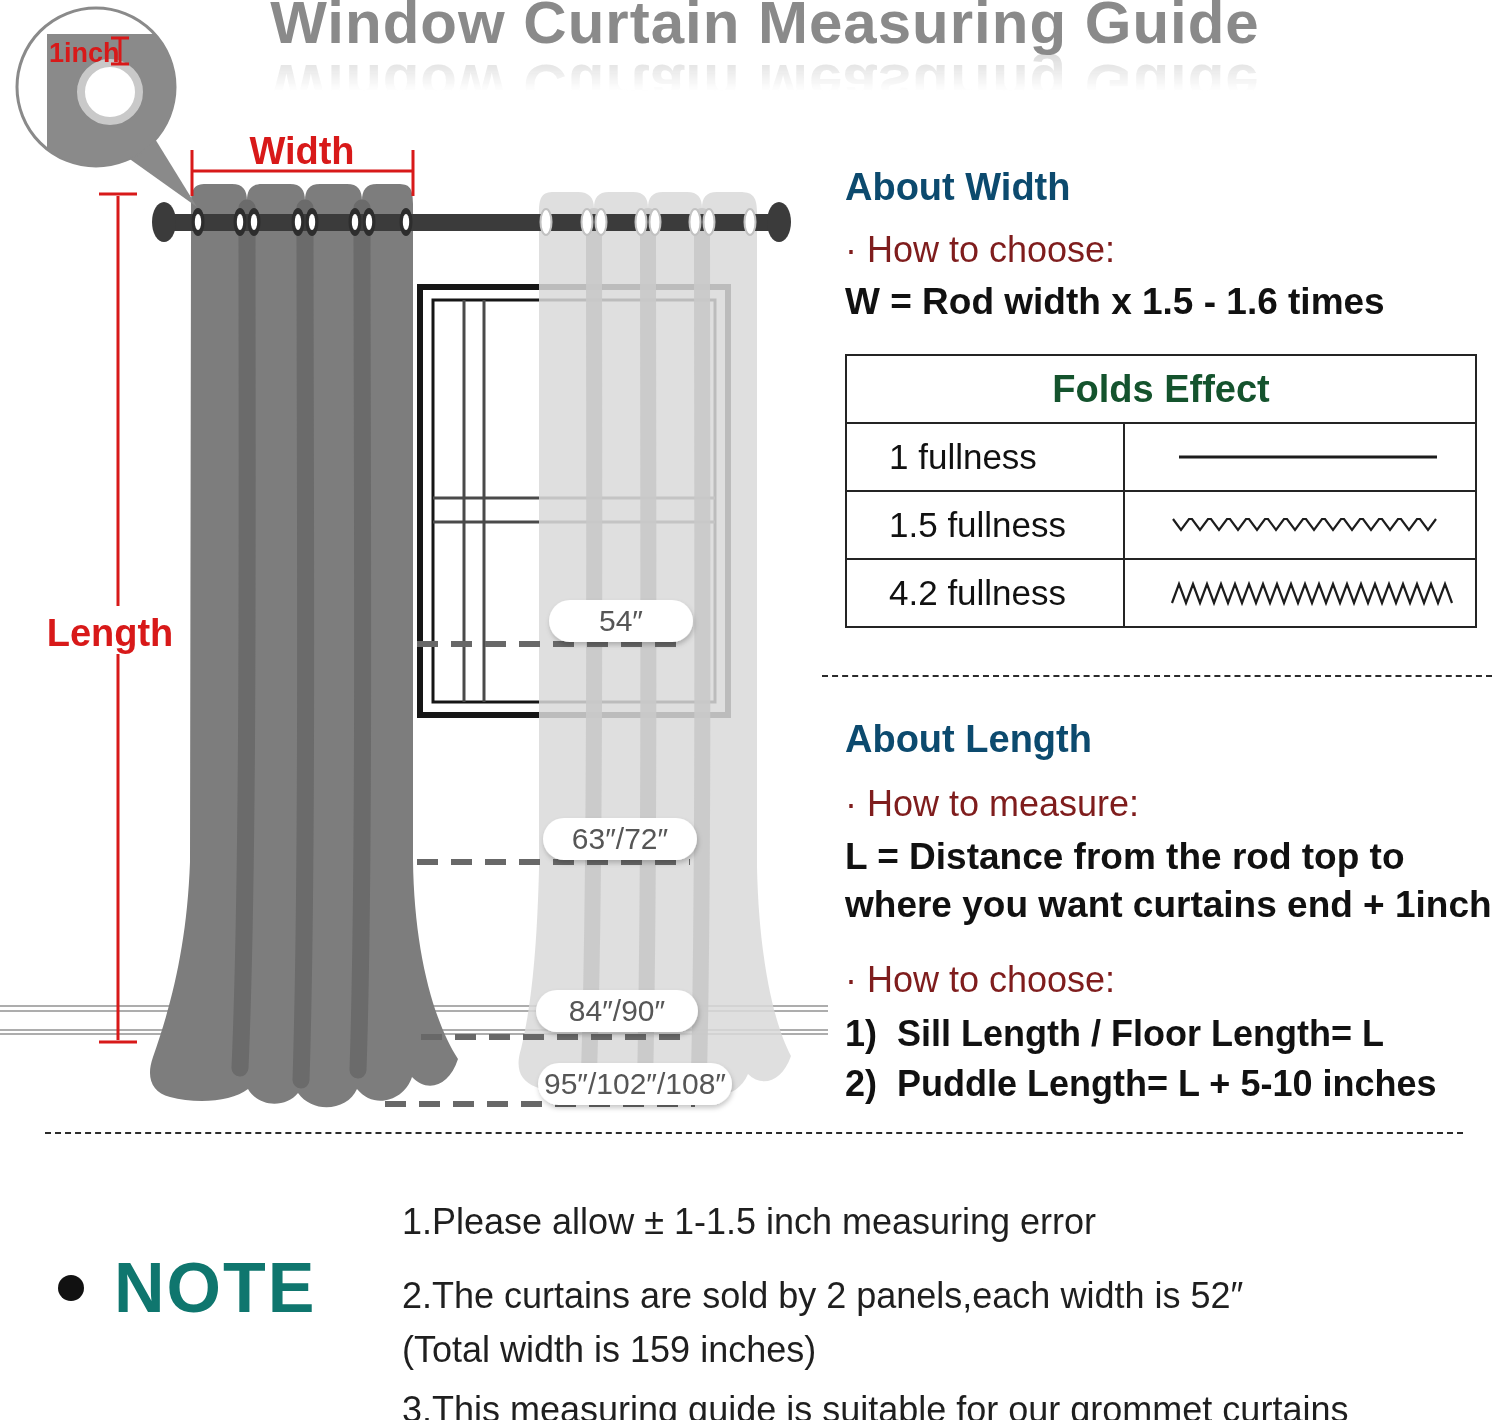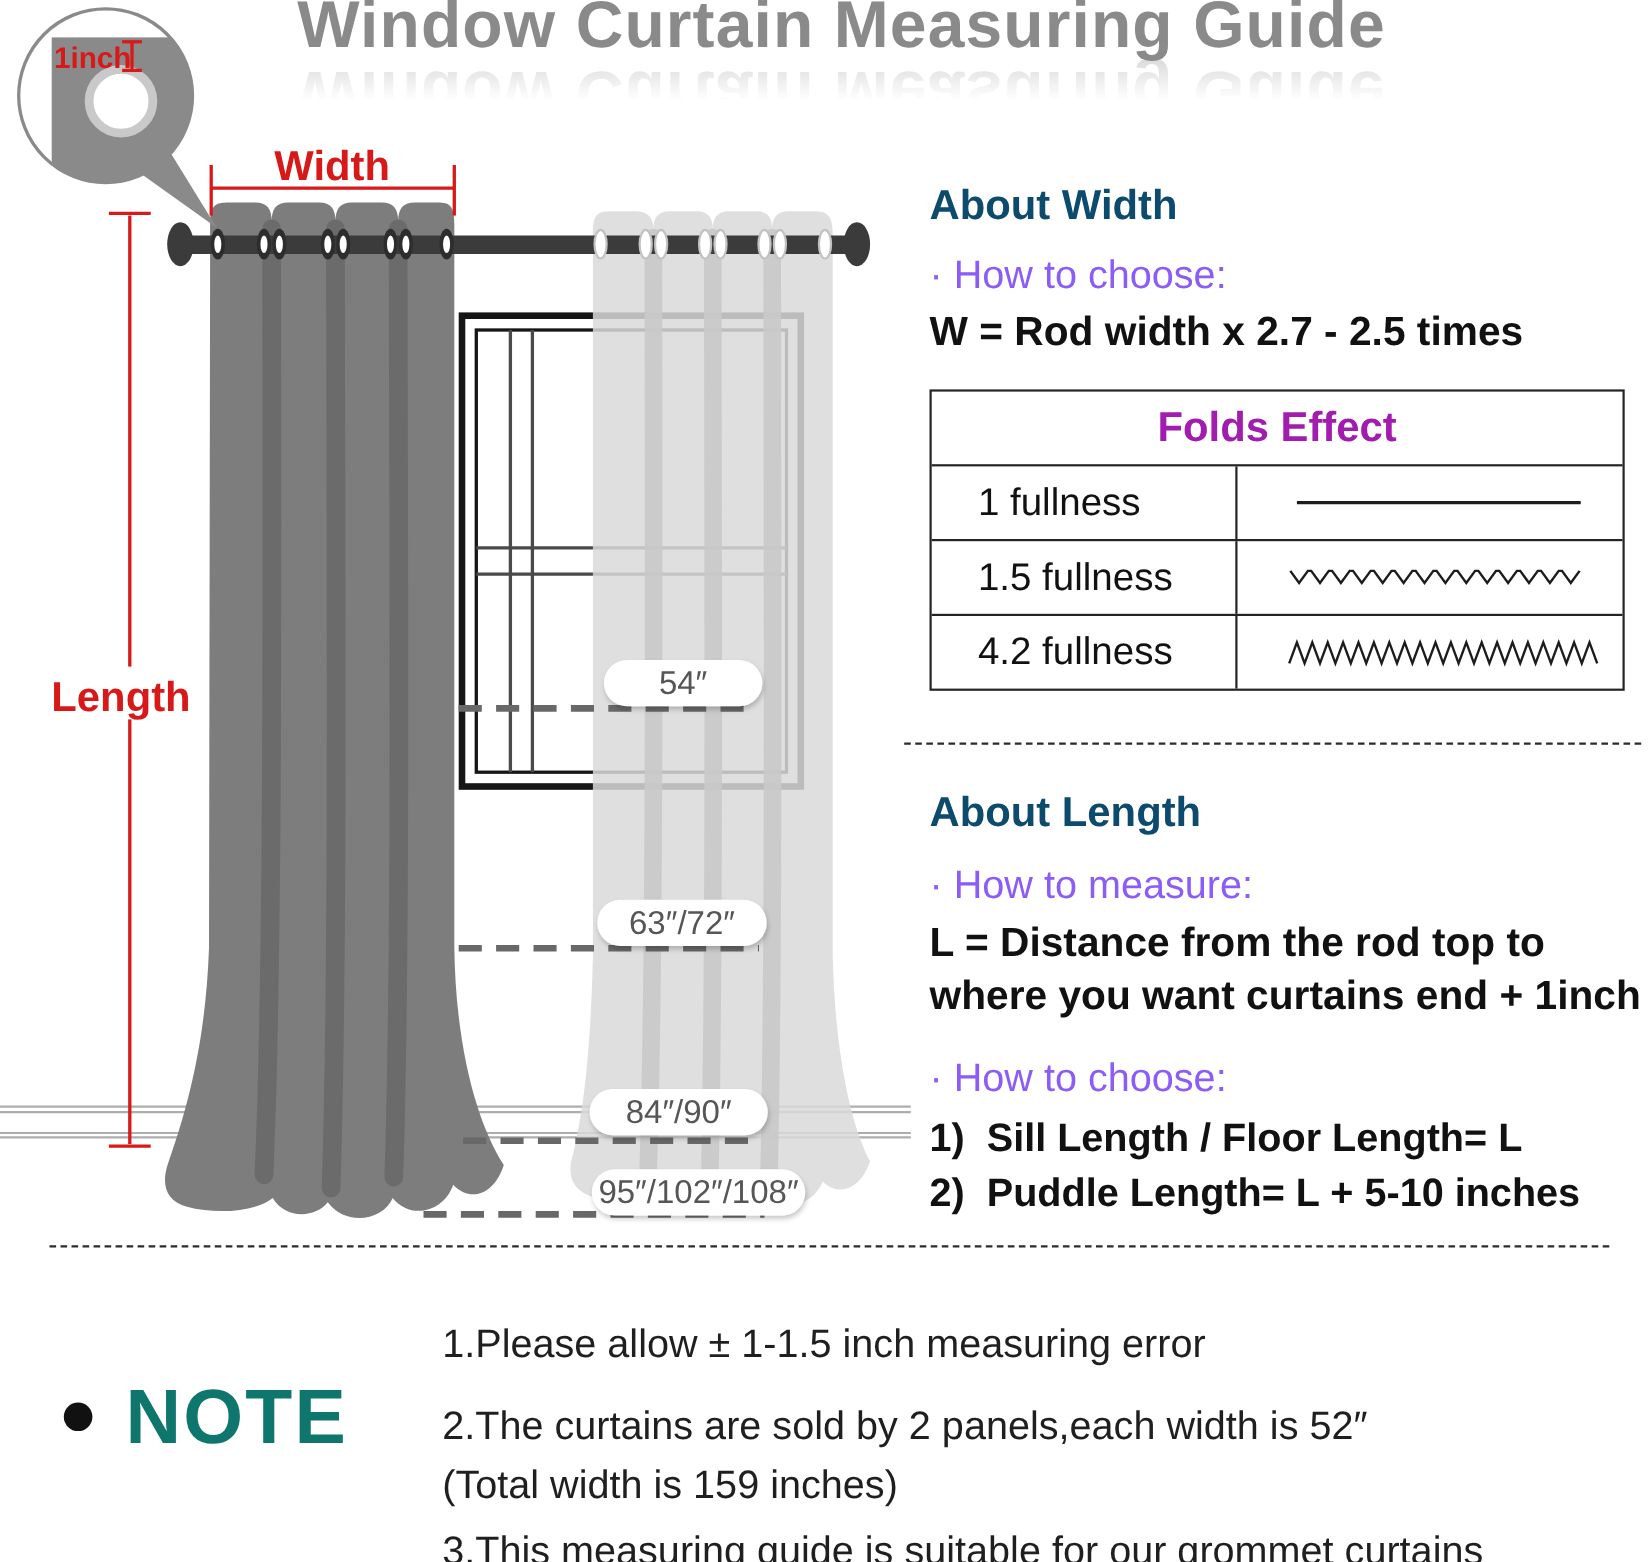"· How to choose:" .bullet-line { color: #8b5cf6 -> #7f1d1d }
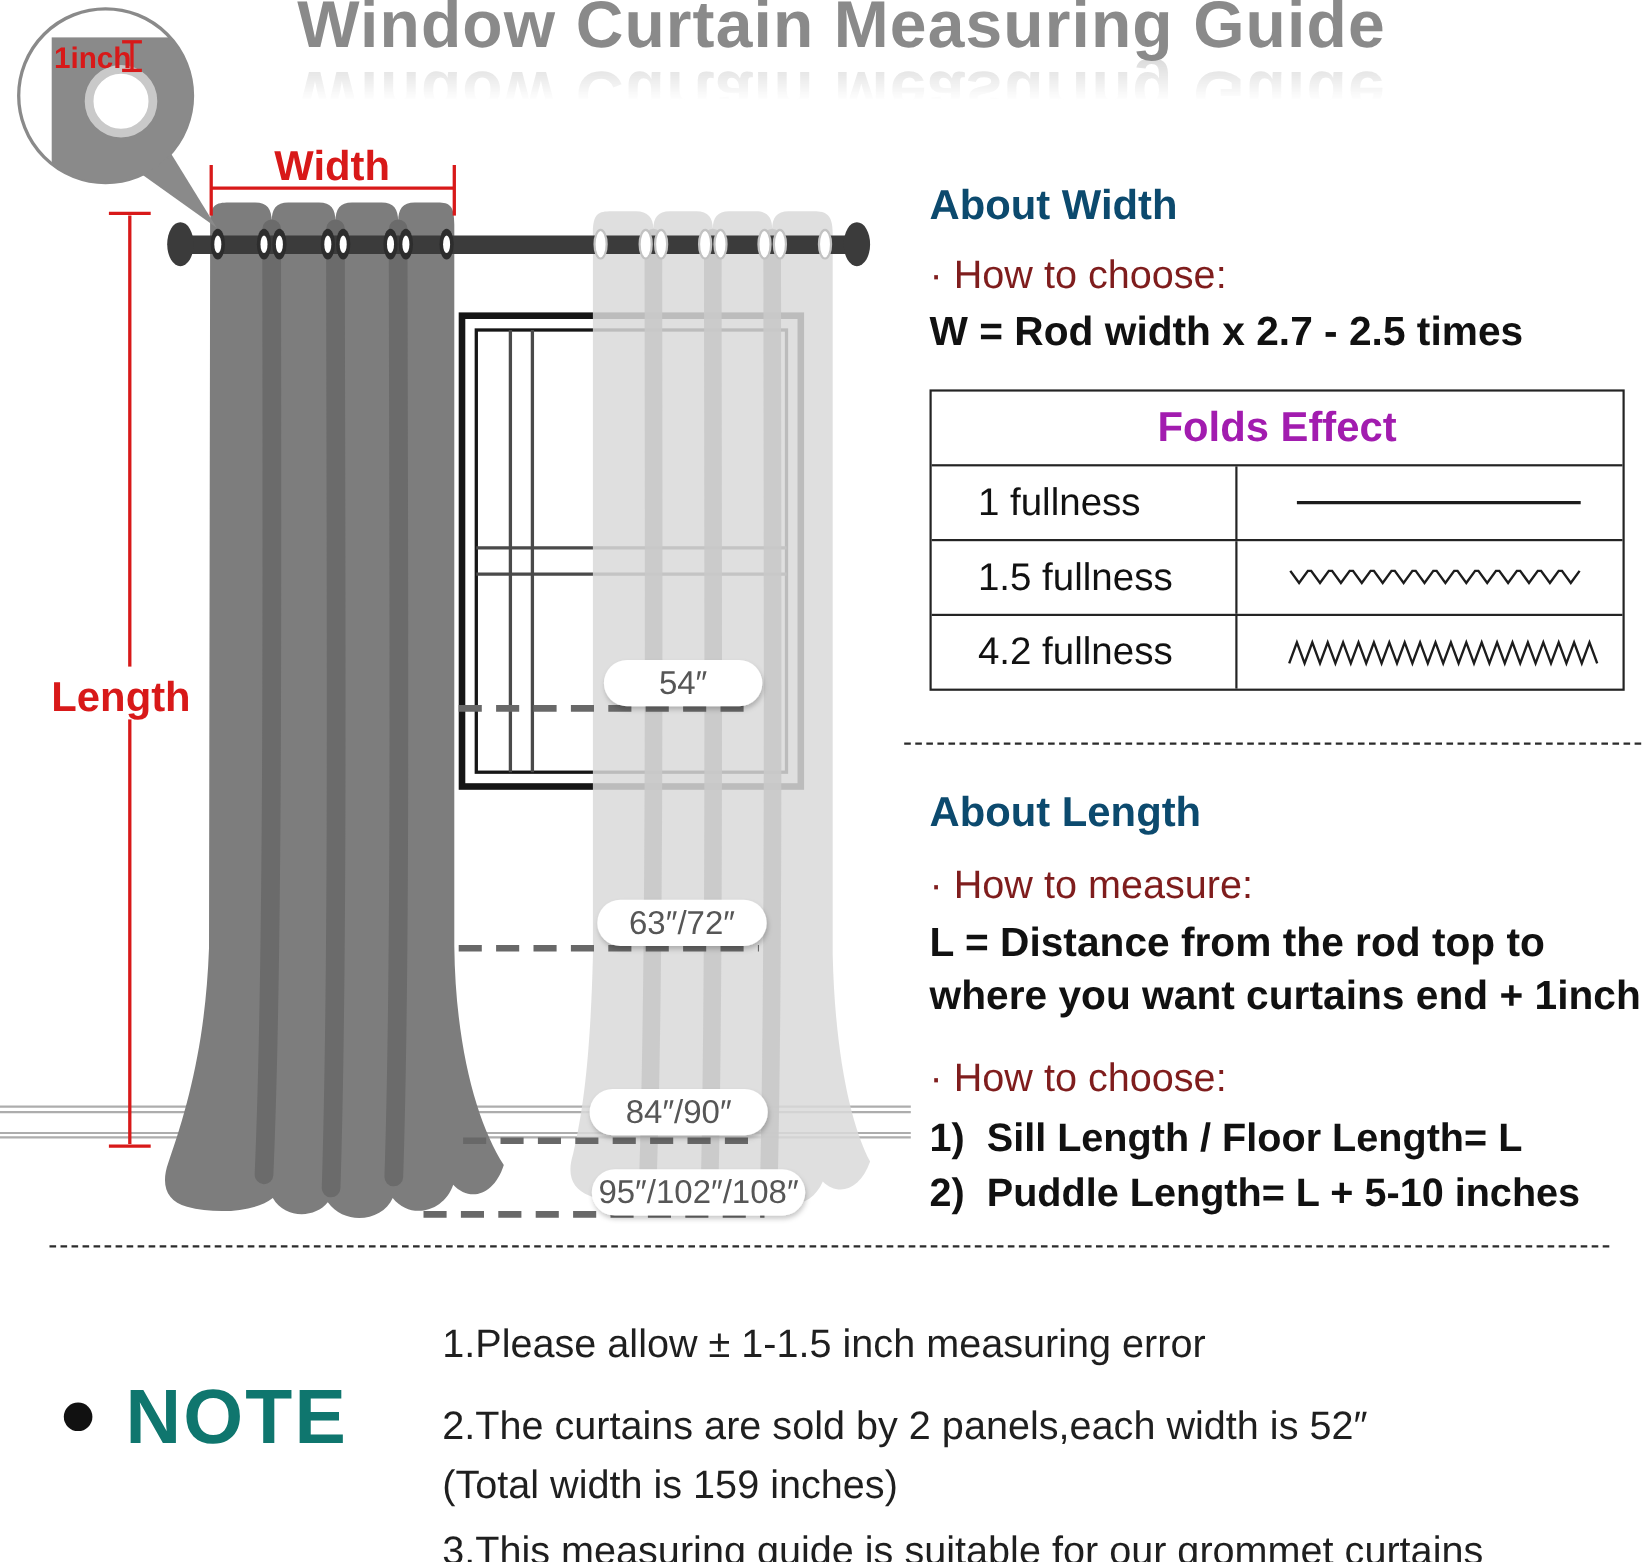"W = Rod width x" p.formula { text: 2.7 - 2.5 -> 1.5 - 1.6 }
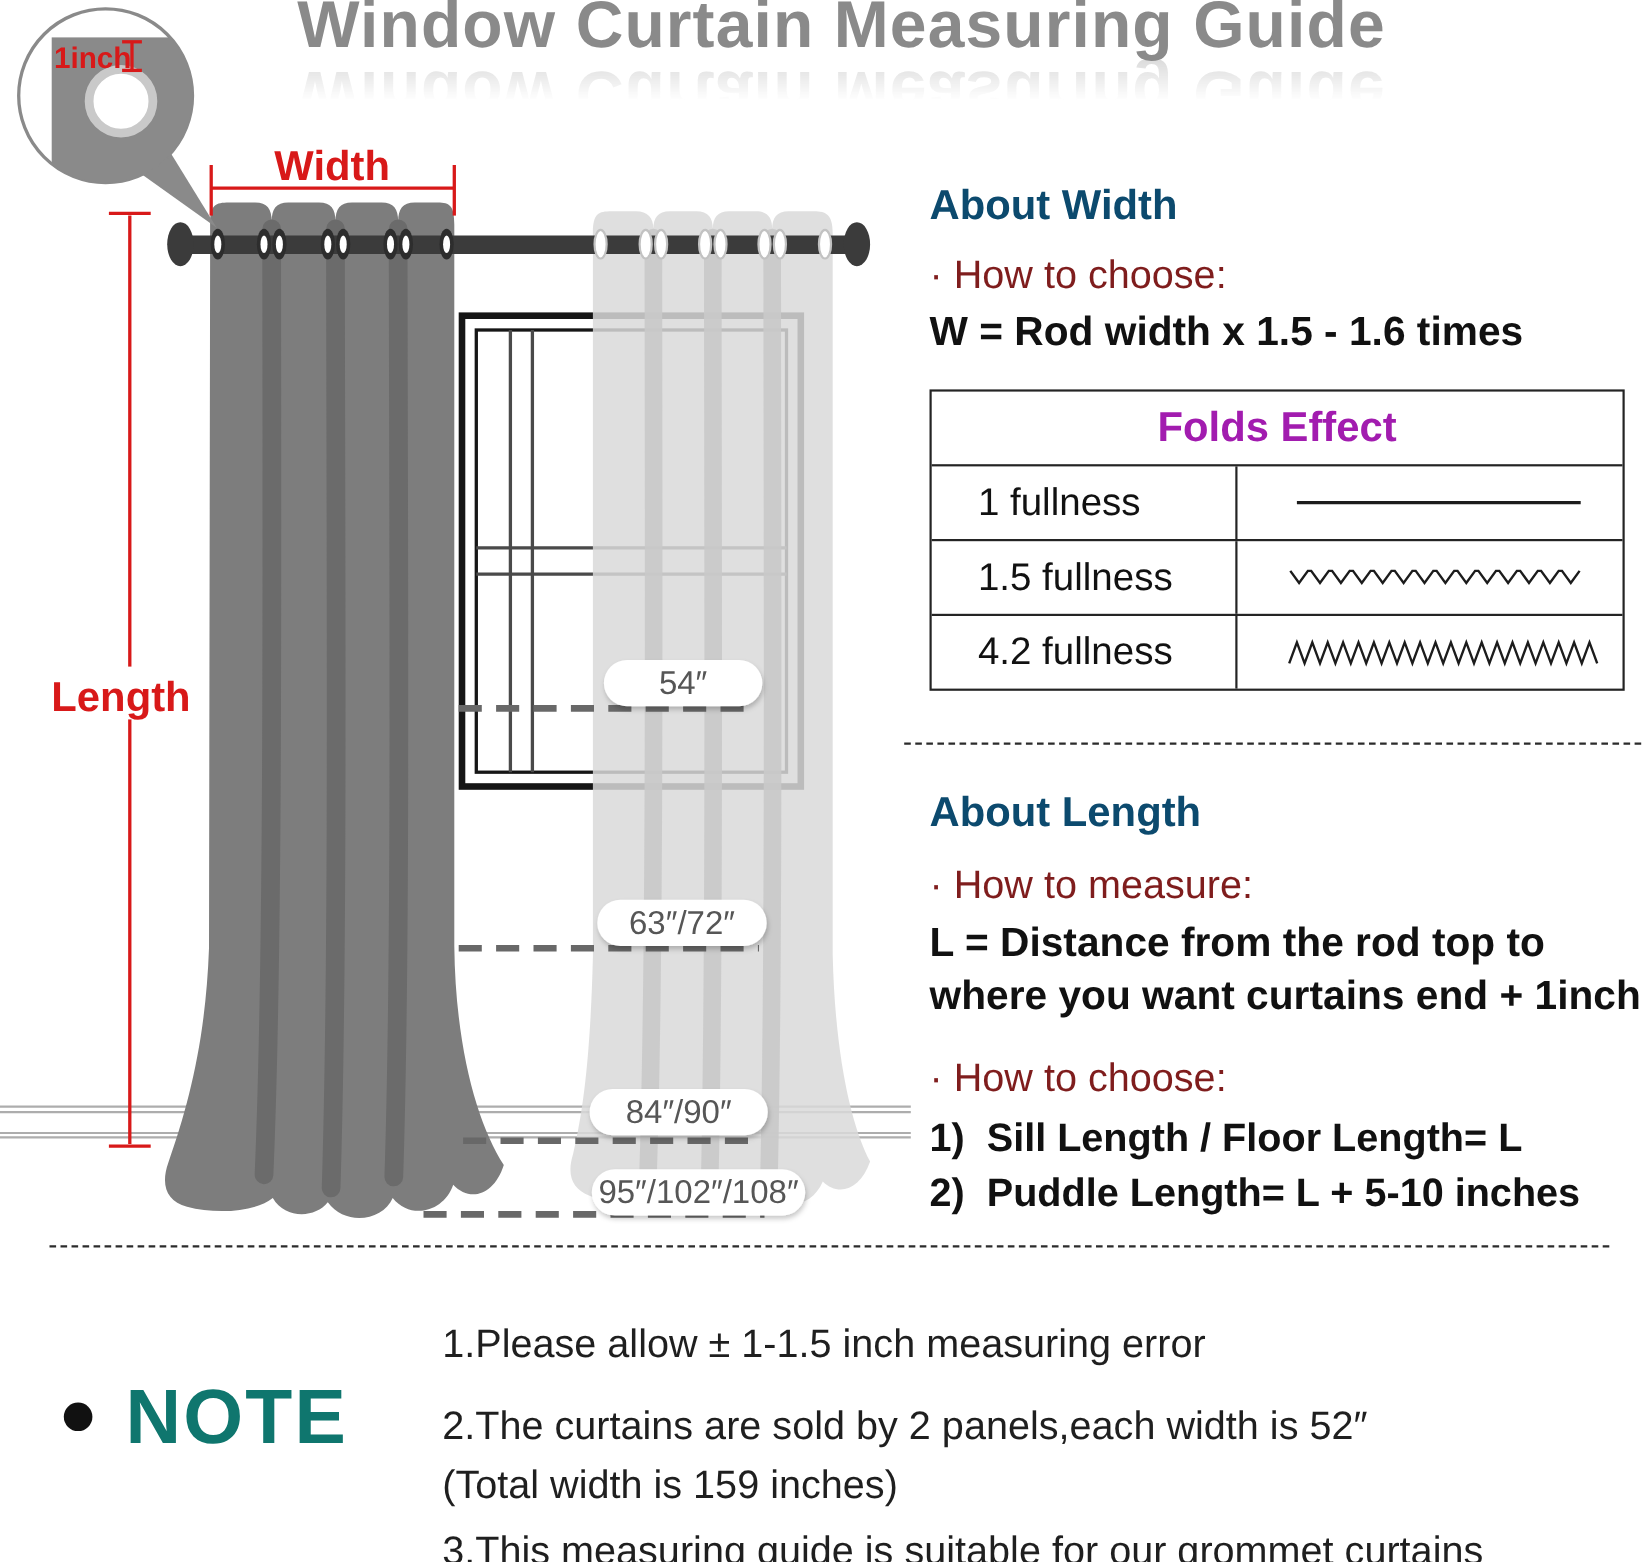"Folds Effect" .ft-header { color: #a21caf -> #14532d }
